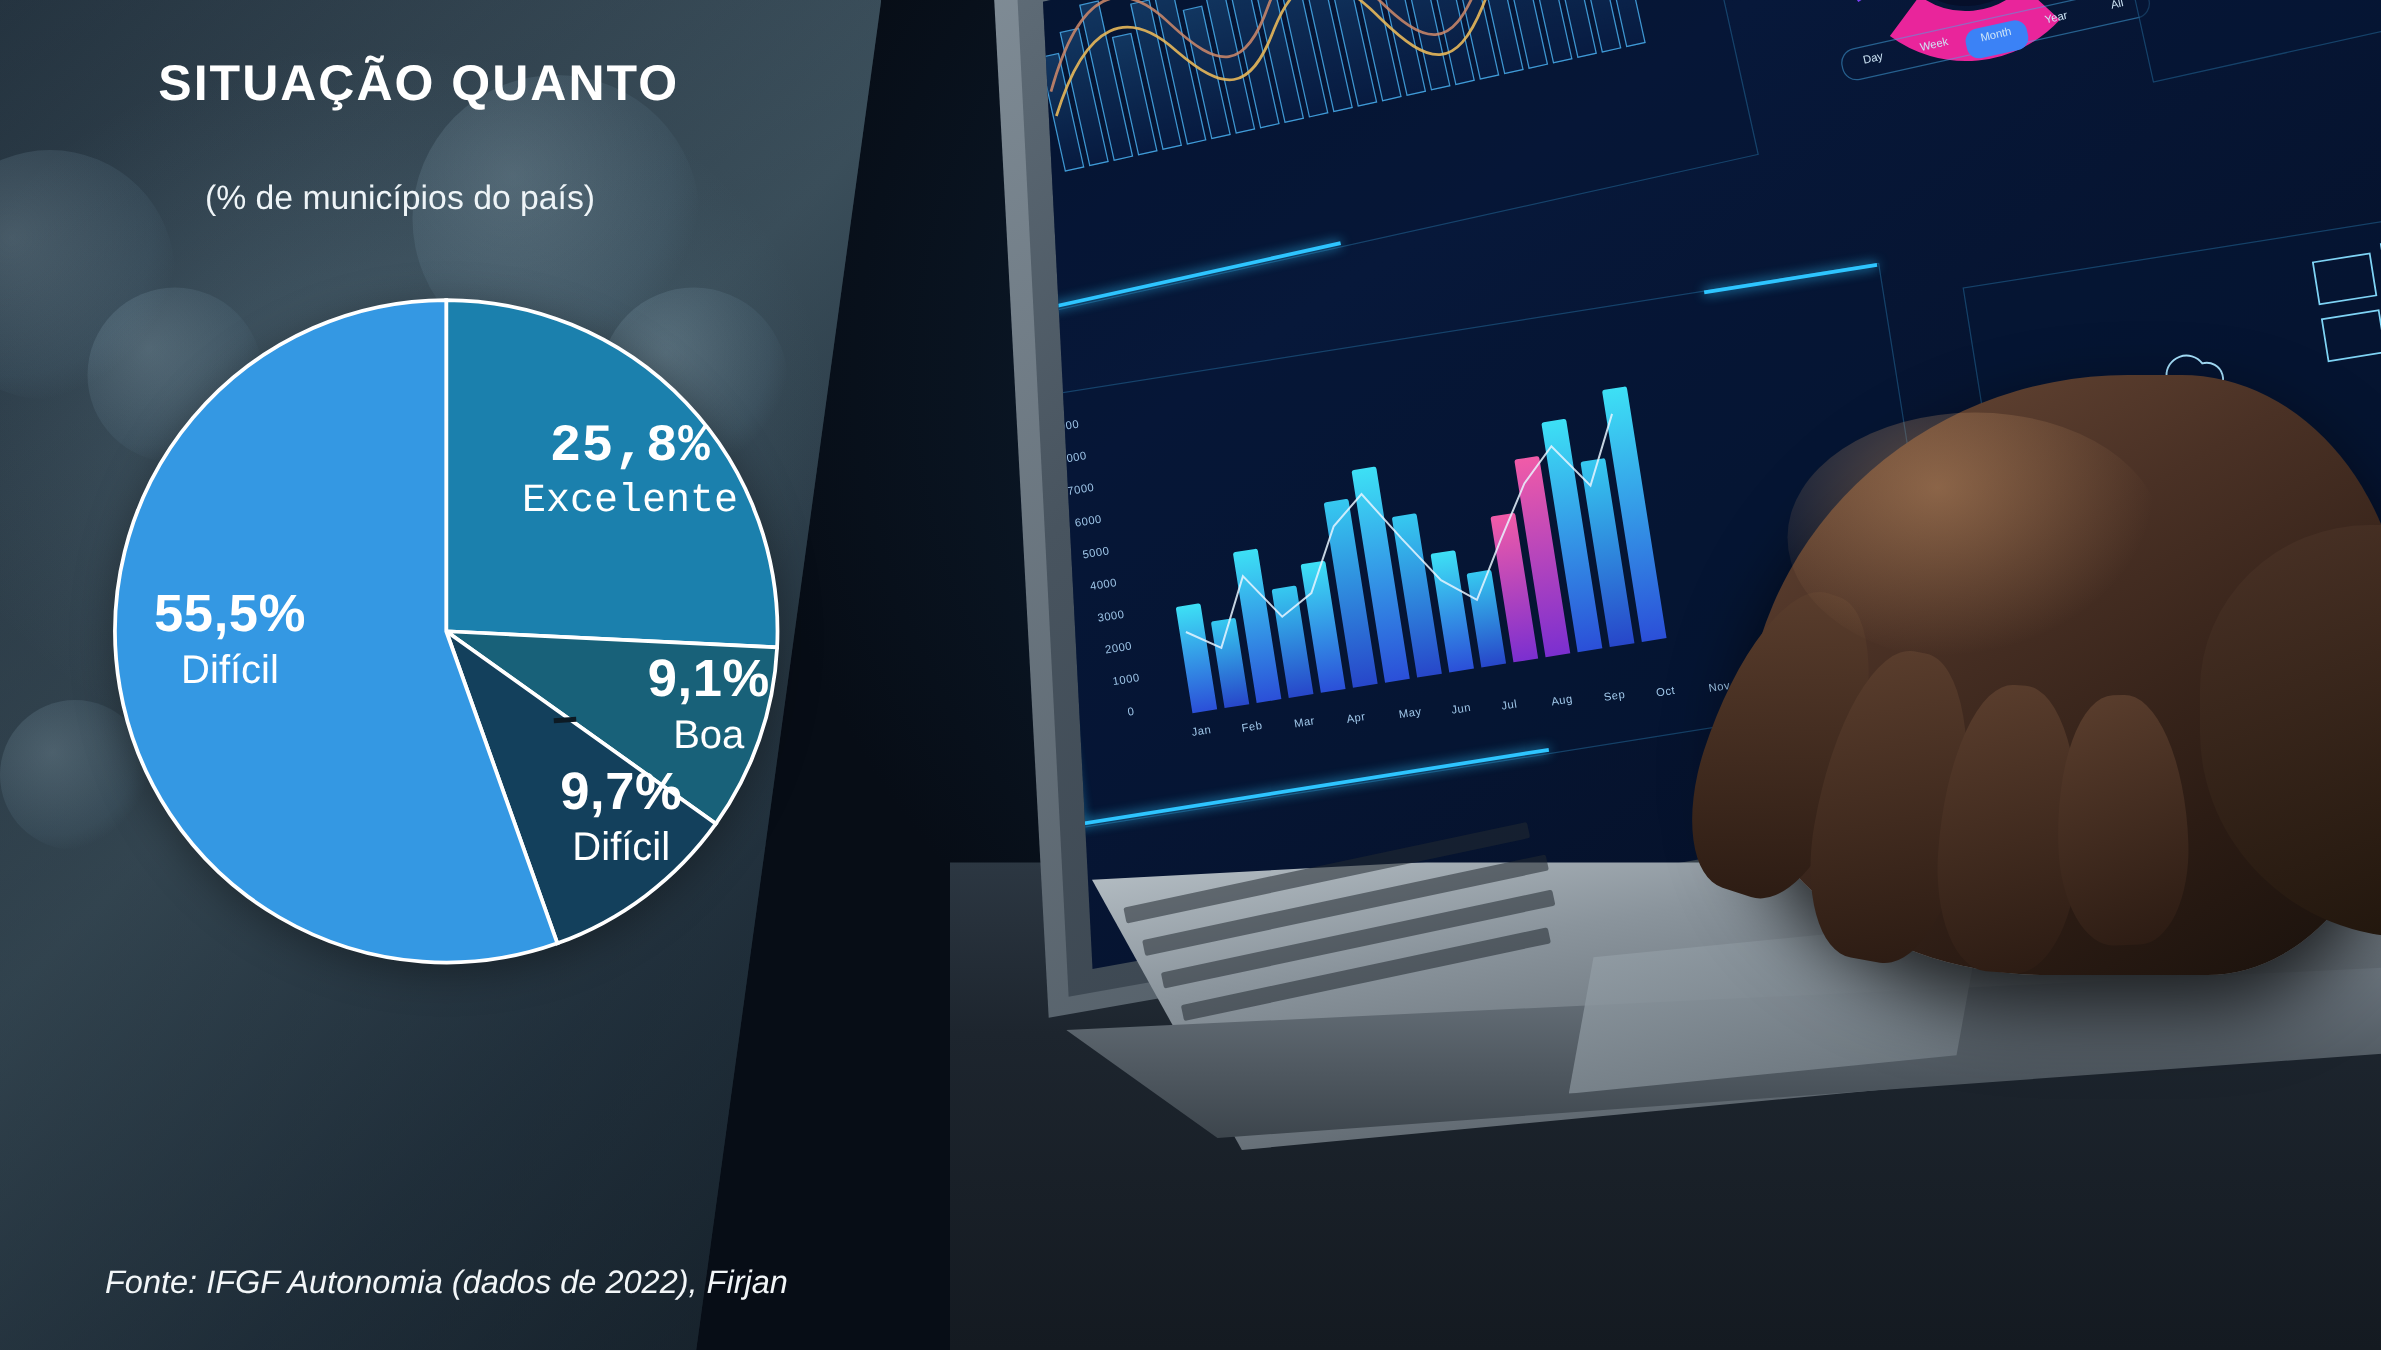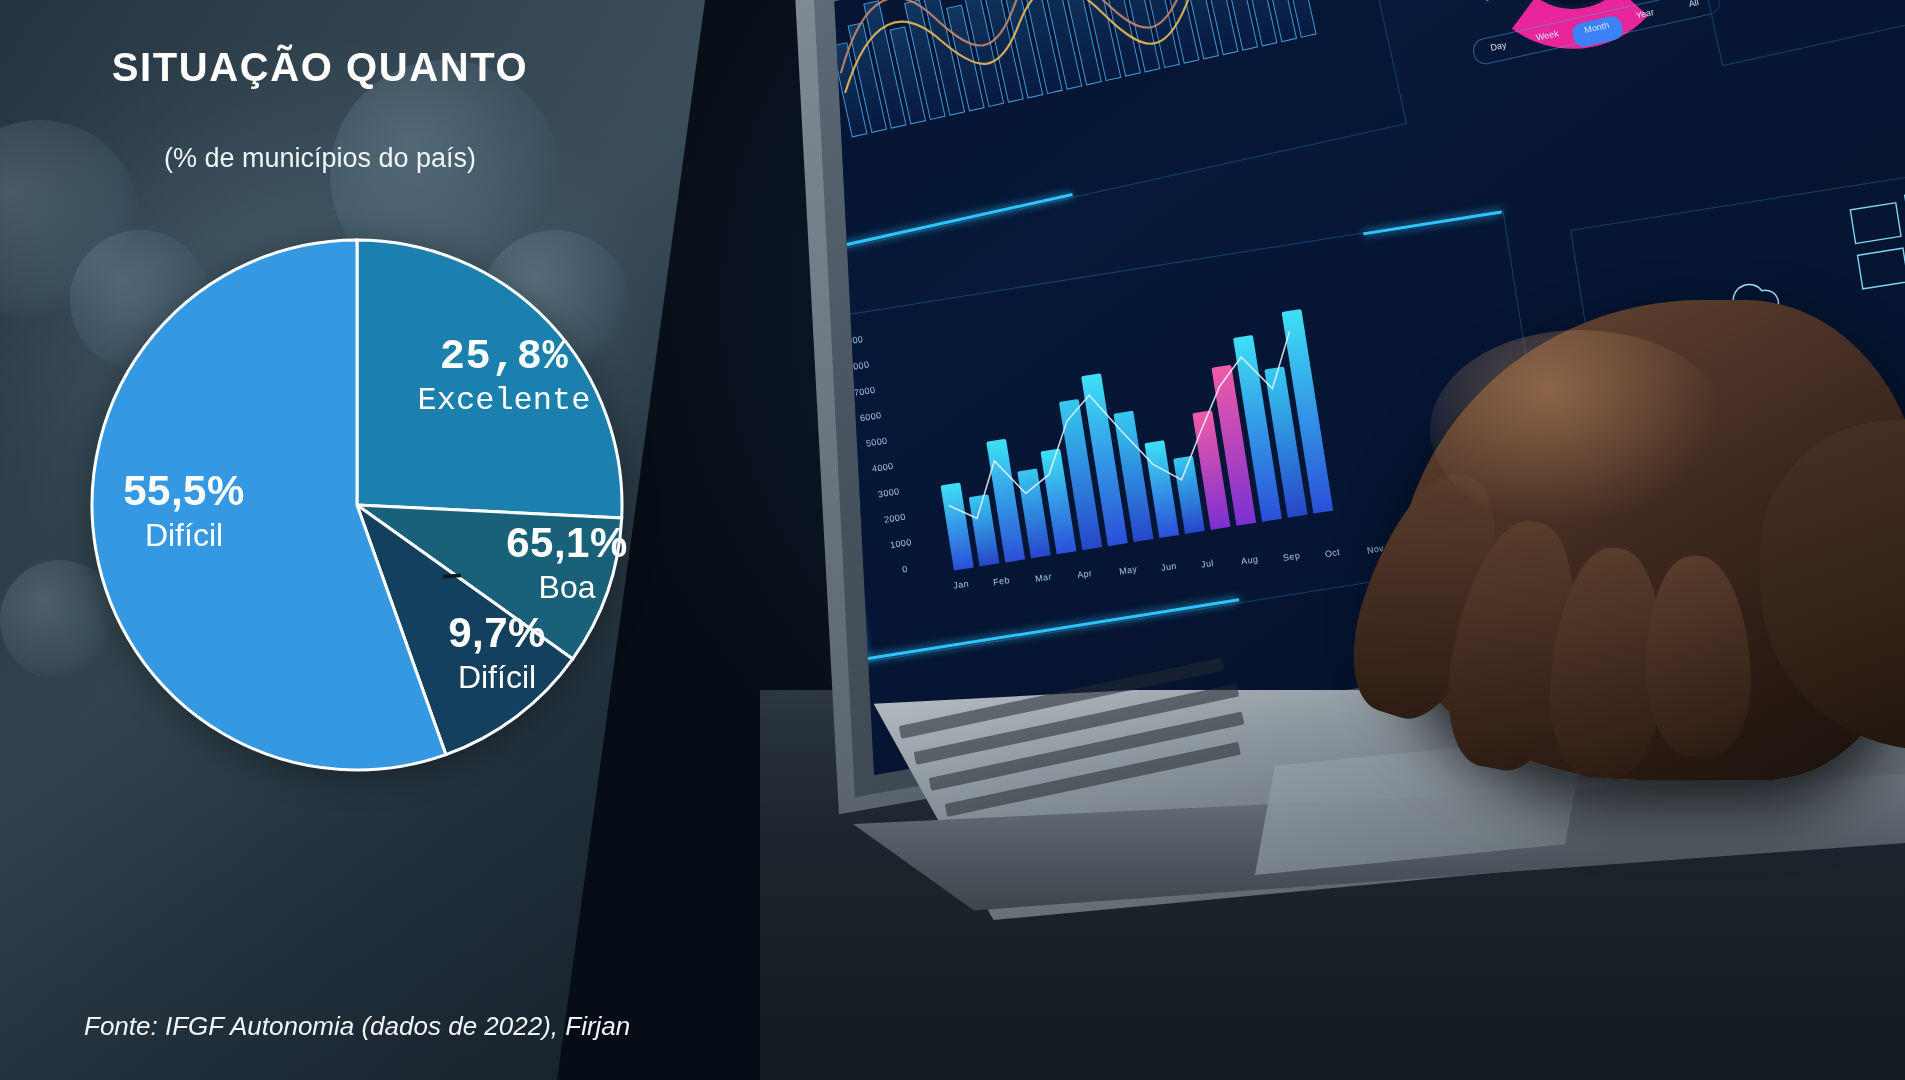"SITUAÇÃO QUANTO" .title { left: 0 -> 15px }
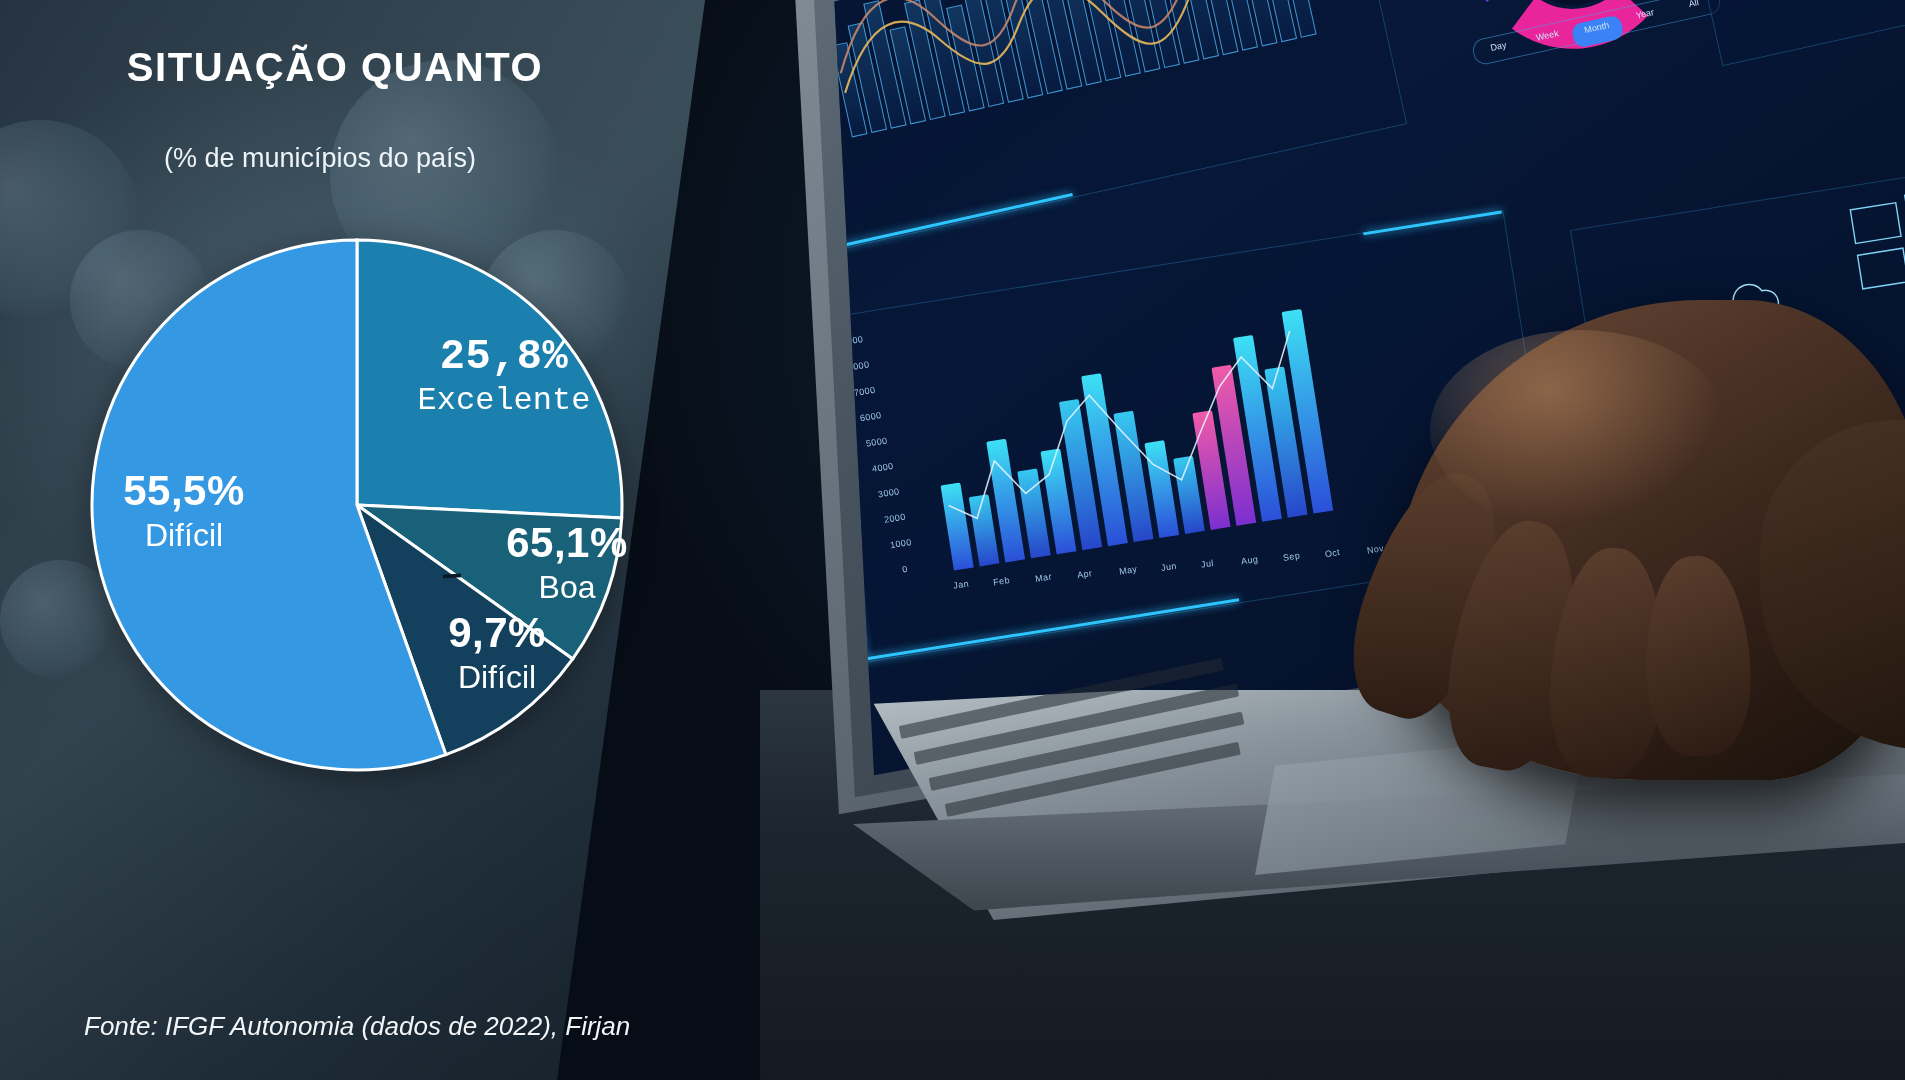"65,1%" span.pct { text: 65,1% -> 9,1% }
